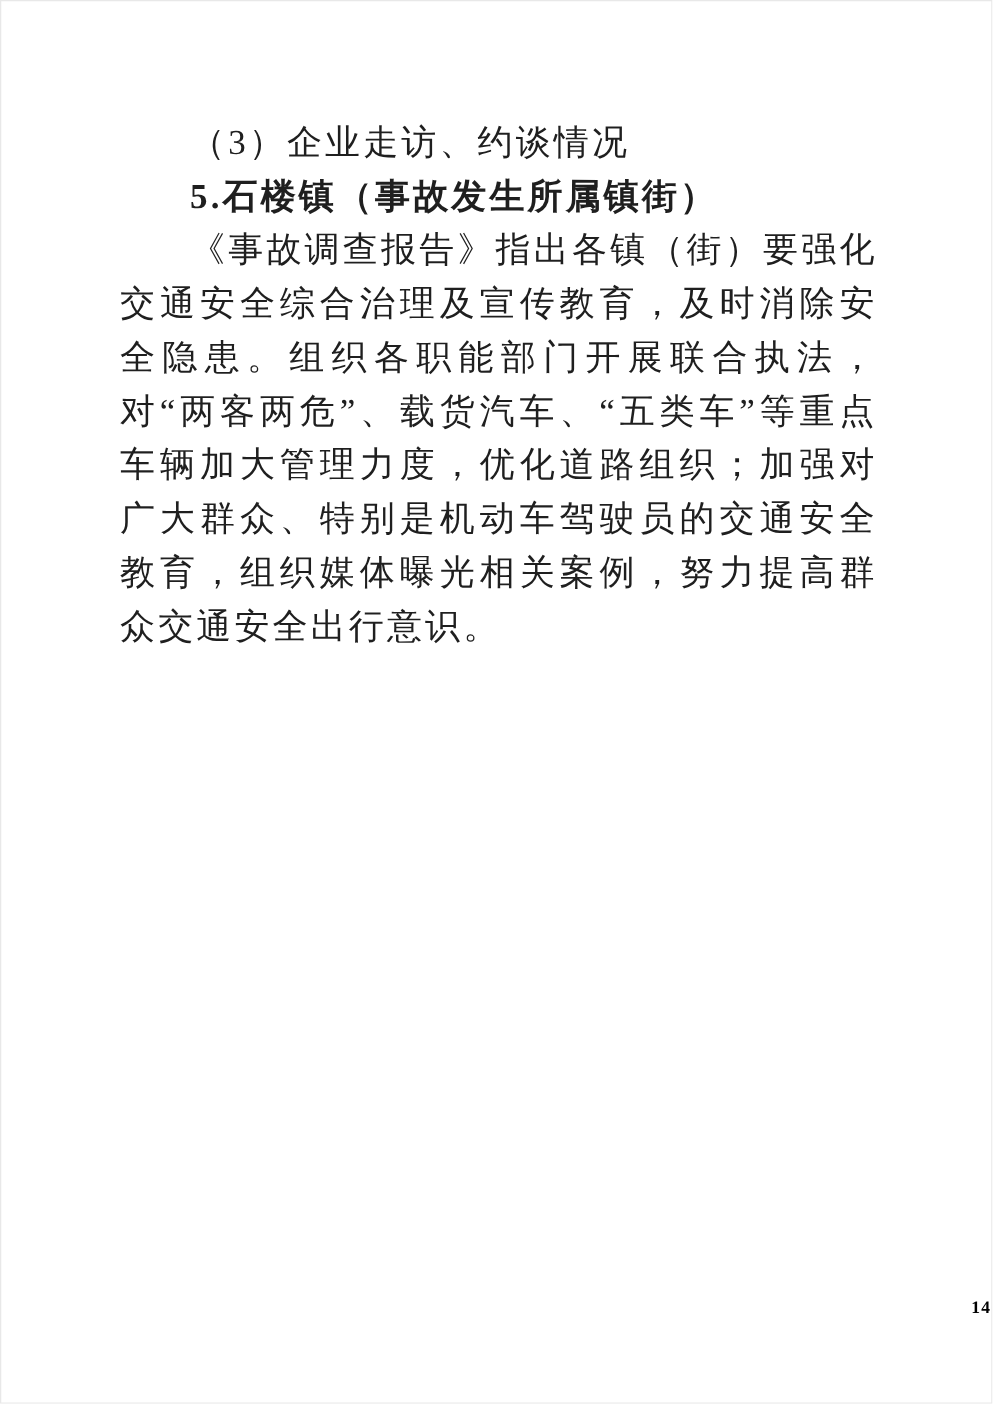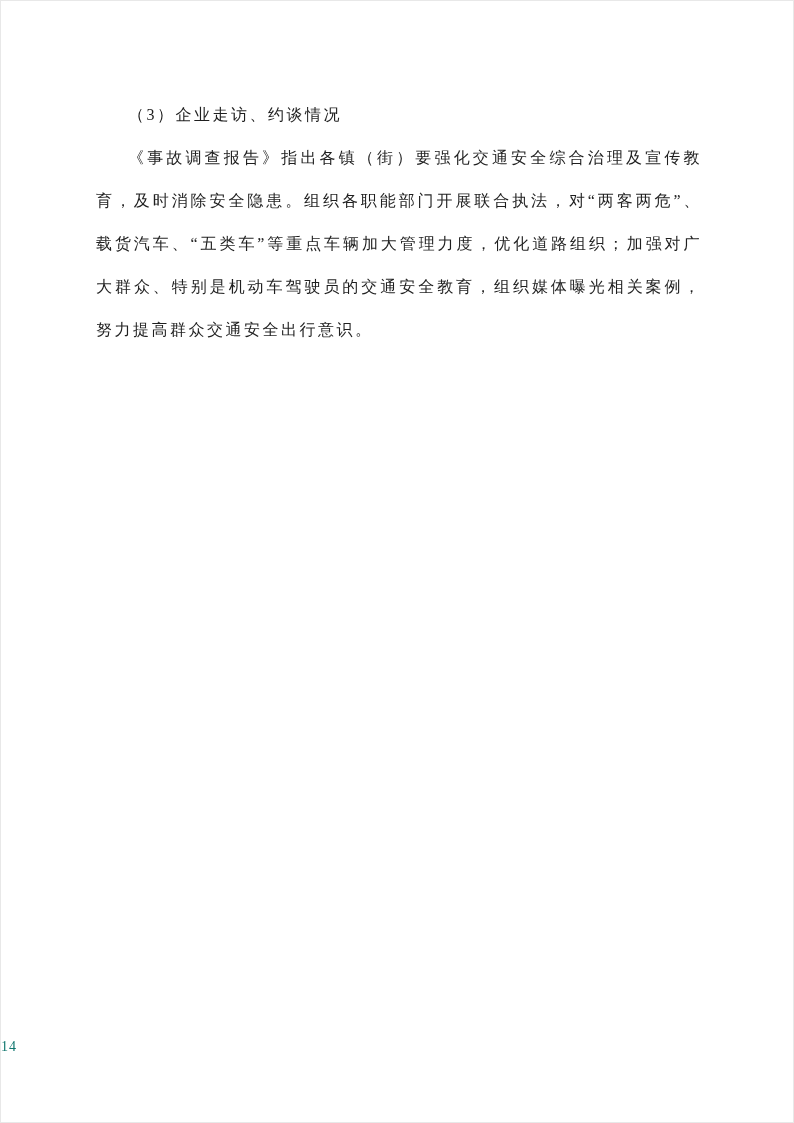"（3）企业走访、约谈情况" .content p { font-size: 16px -> 28px }
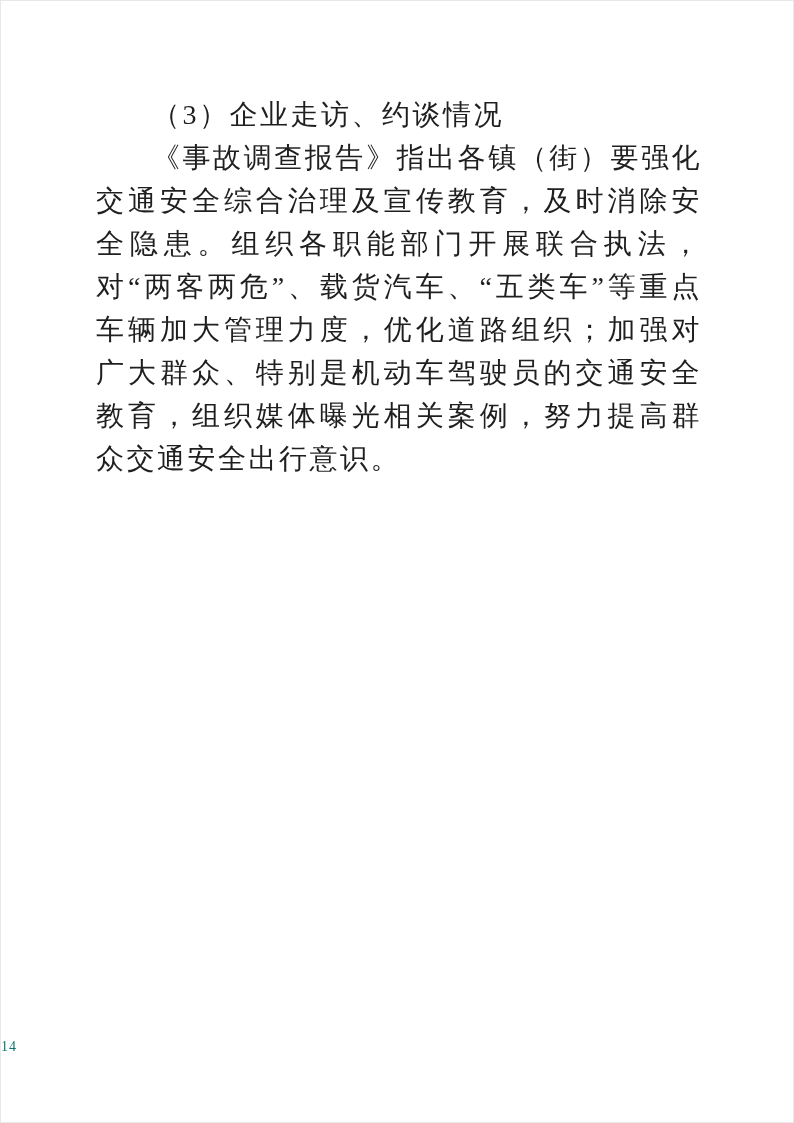"5.石楼镇（事故发生所属镇街）" p.heading { html: none -> <p>5.石楼镇（事故发生所属镇街）</p> }
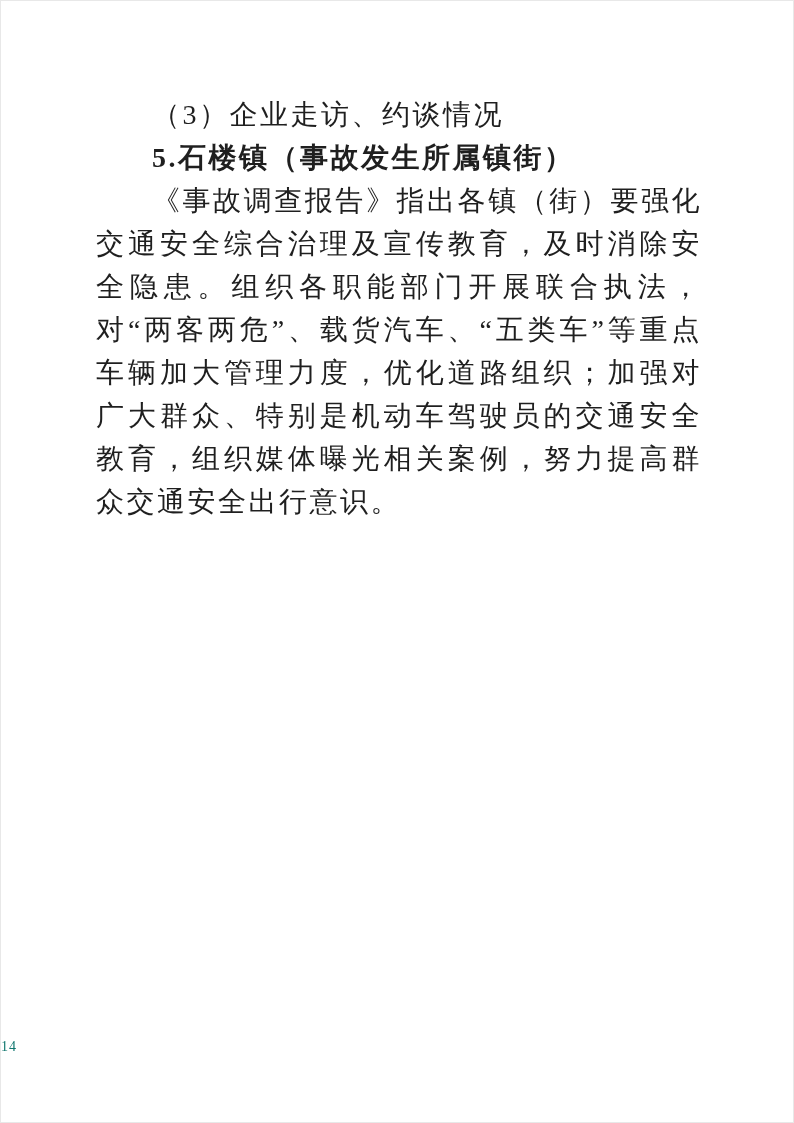"14" .page-number { color: #0f766e -> #000000; font-weight: none -> bold; text-align: left -> right }
